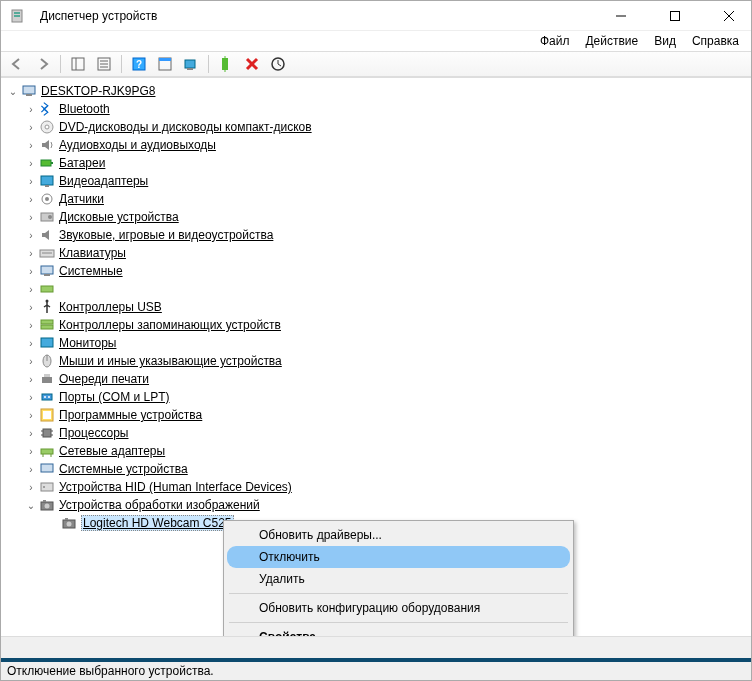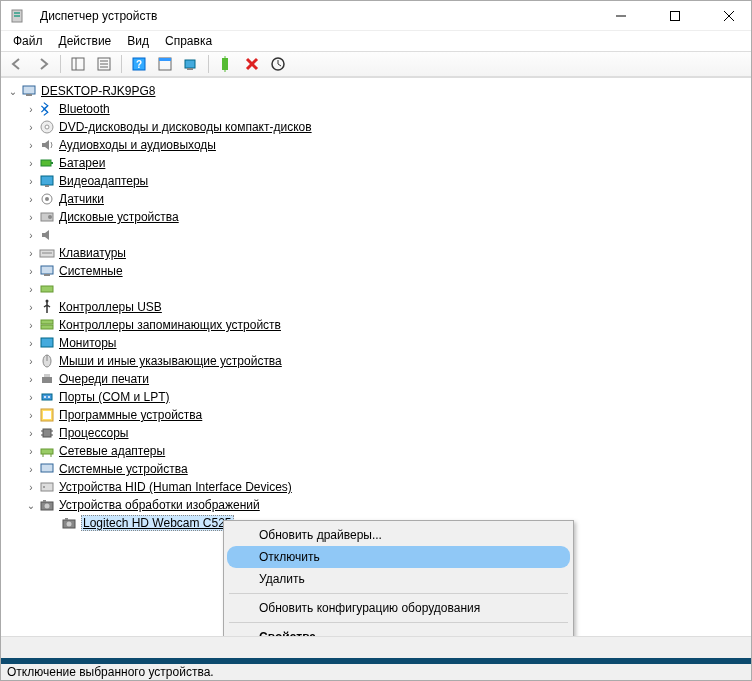"Файл" .menubar { justify-content: none -> flex-end }
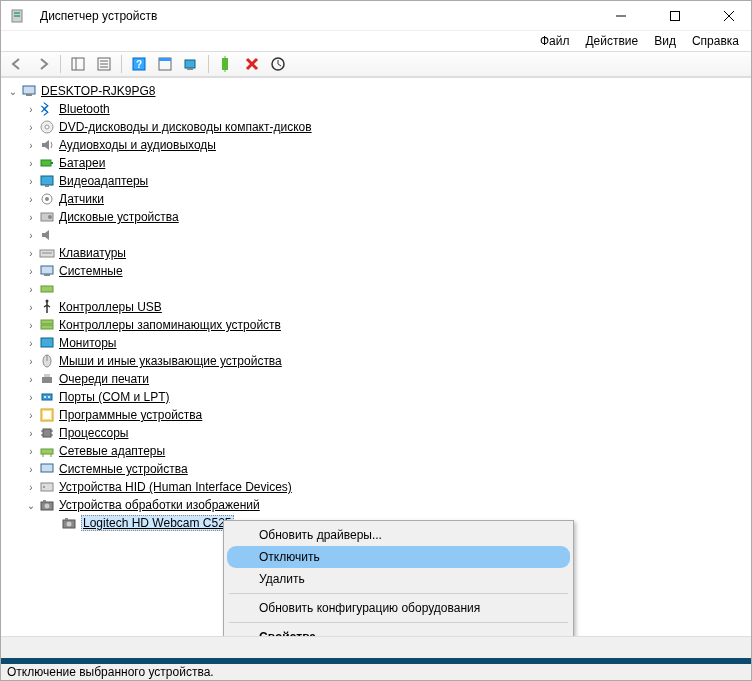"Звуковые, игровые и видеоустройства" span.label { html: none -> <span>Звуковые, игровые и видеоустройства</span> }
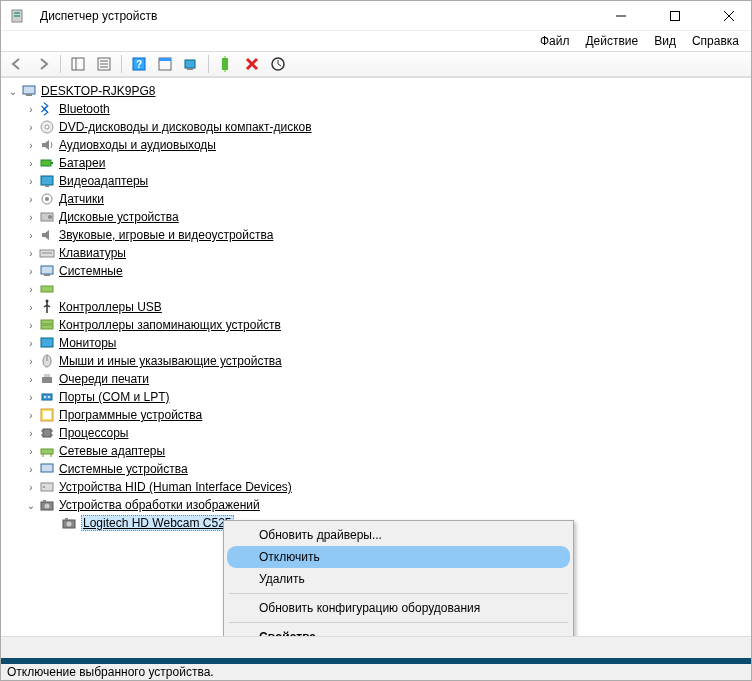"Отключение выбранного устройства." .statusbar { border-top: 6px solid #0c4a6e -> 4px solid #0c4a6e }
